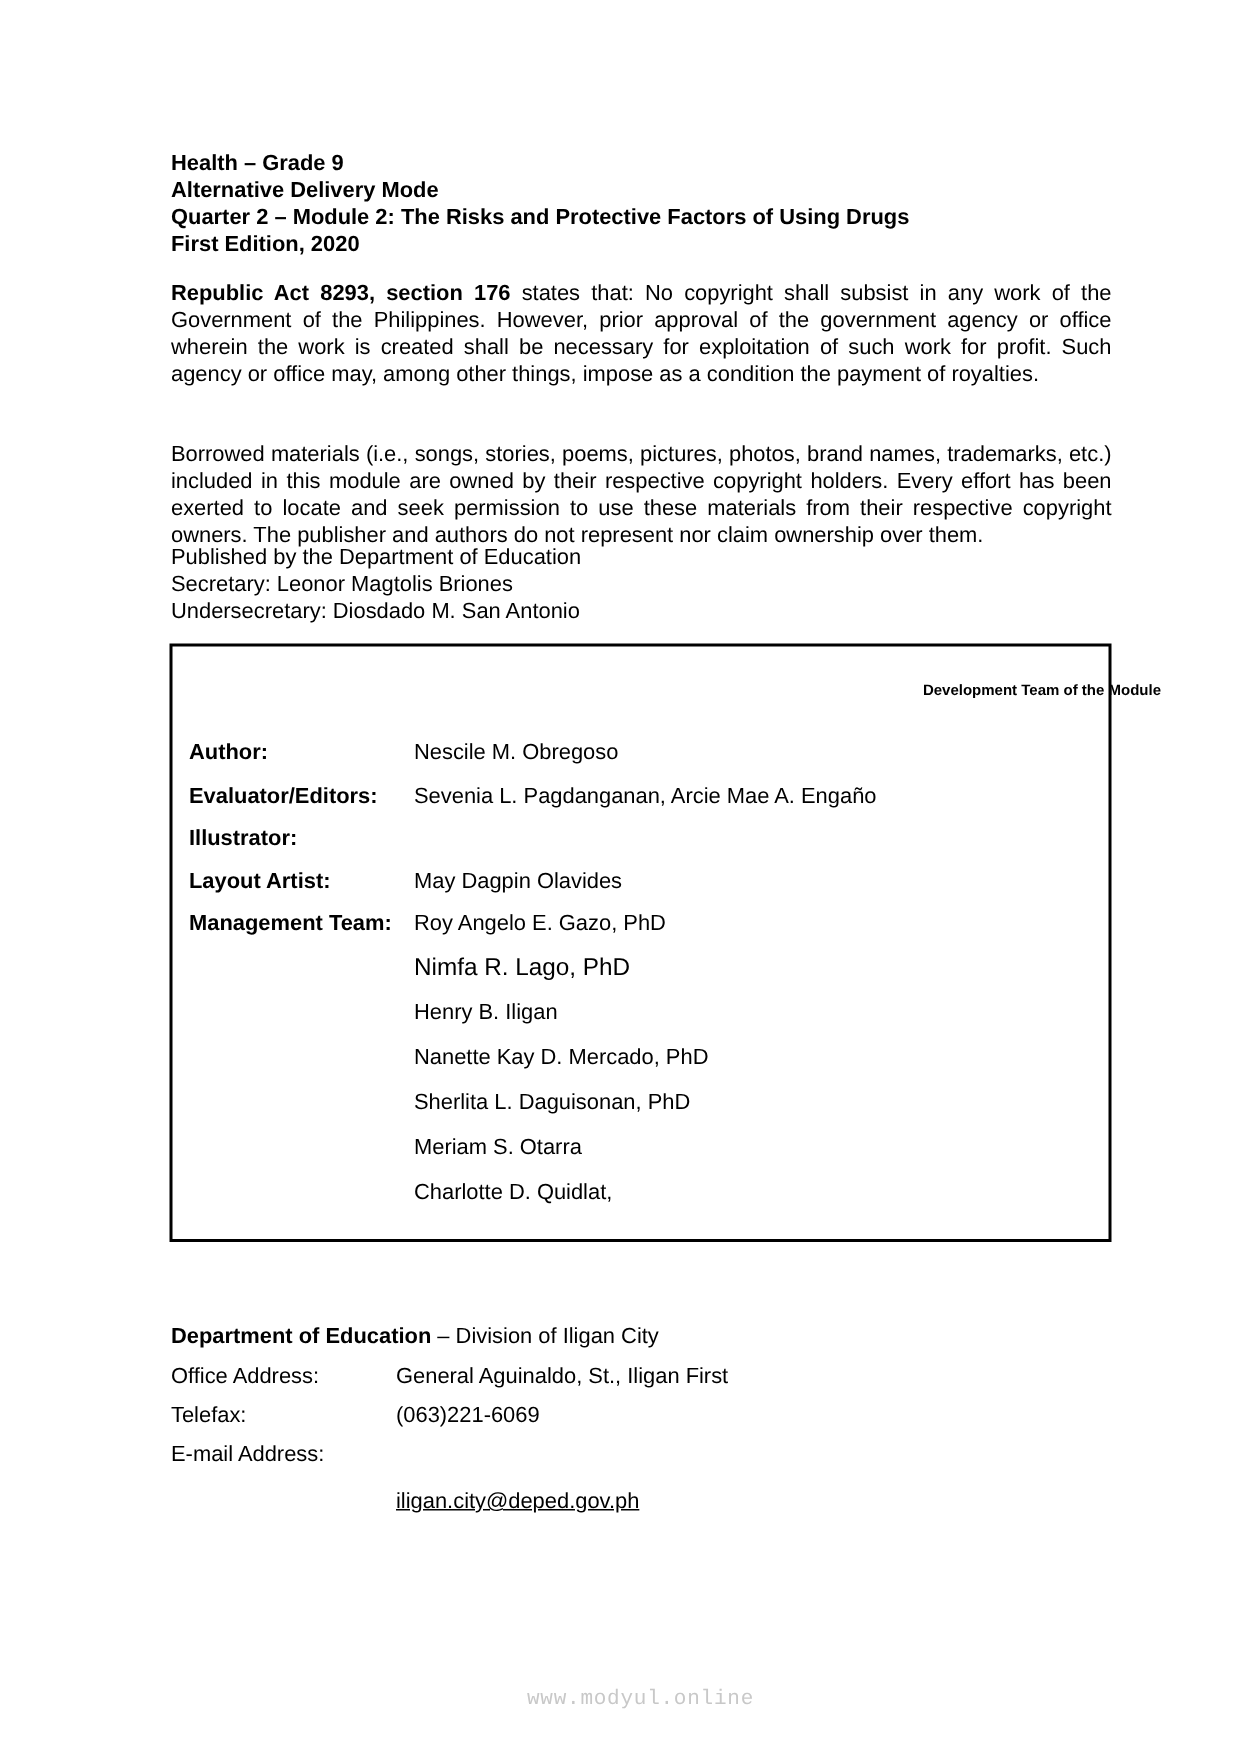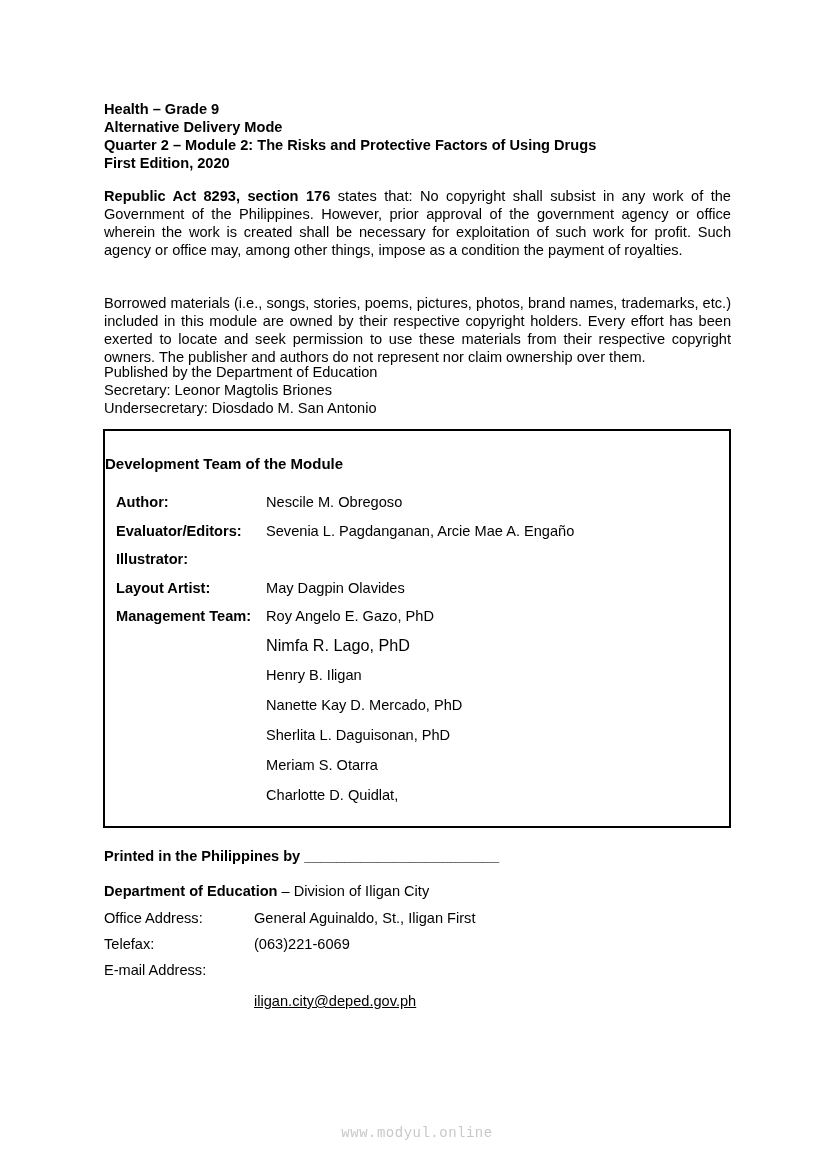"Health – Grade 9" .page { left: 4px -> 14px }
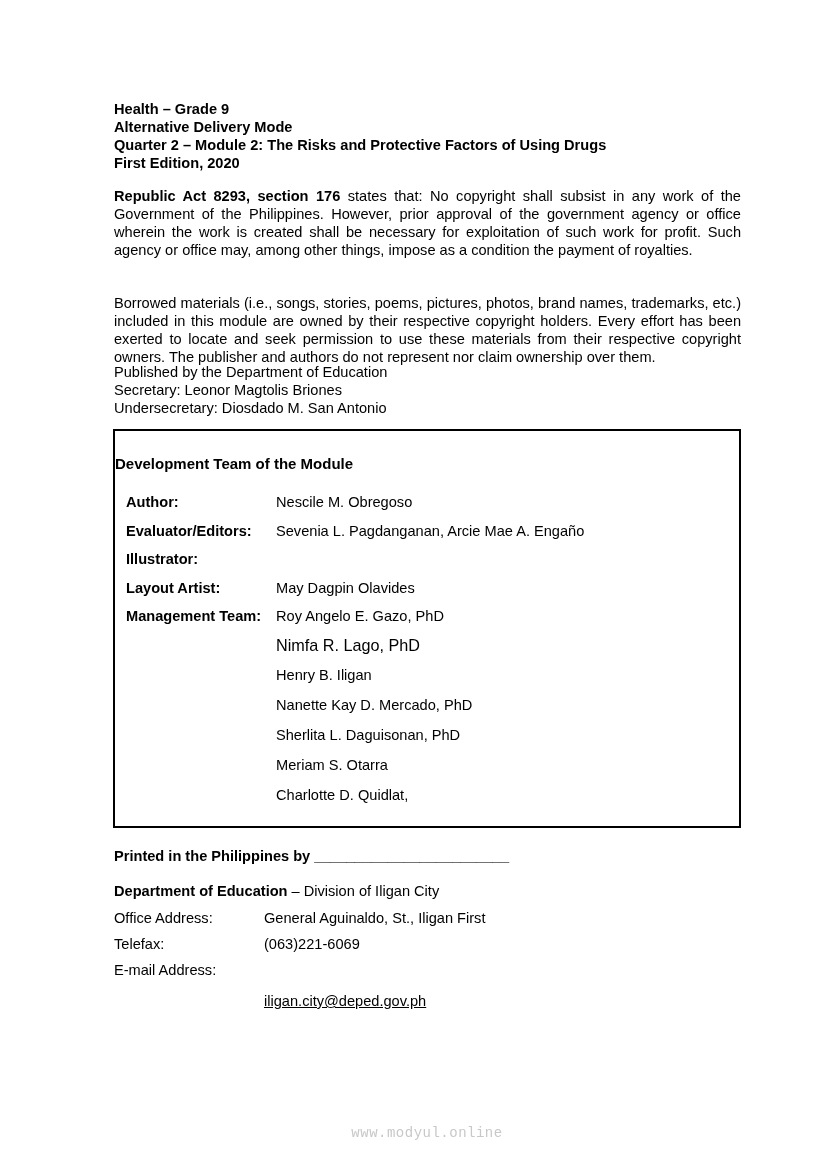"Development Team of the Module" .team-title { font-size: 15px -> 10px; padding-left: none -> 35px; text-align: left -> right }
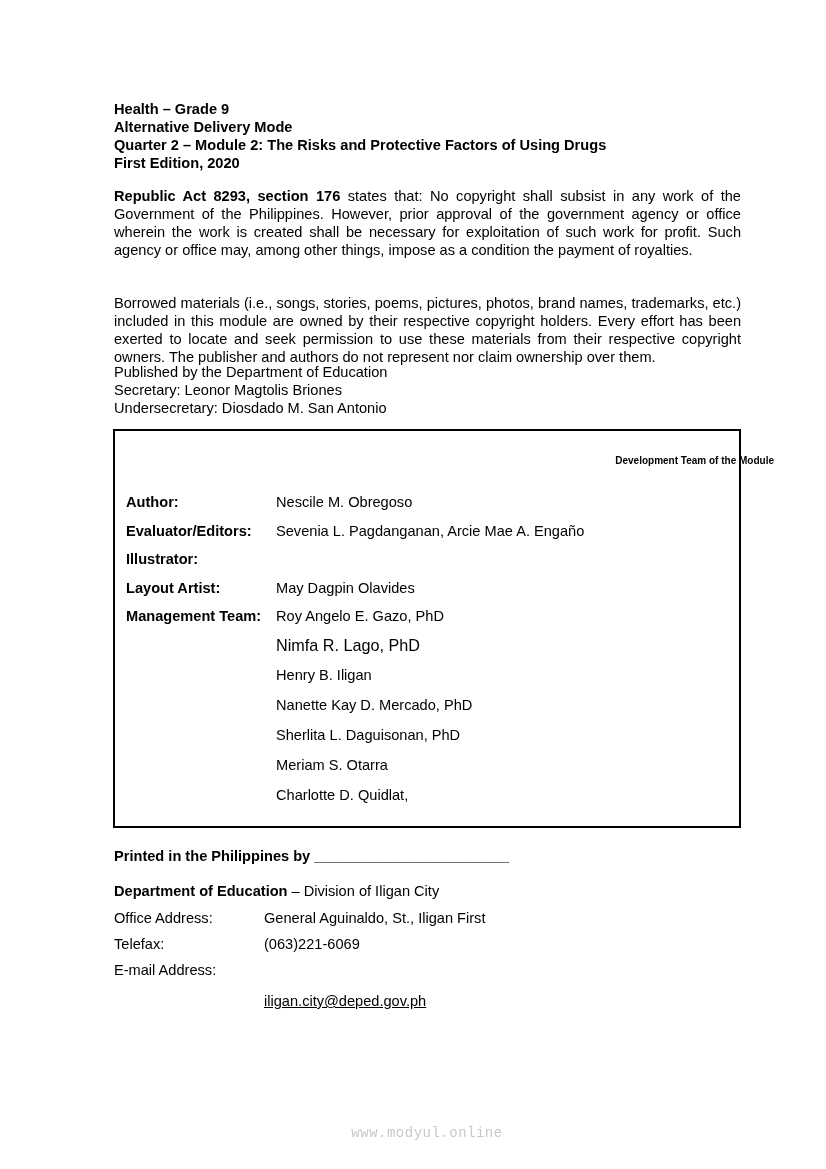"Printed in the Philippines by" div.printed { html: <div>Printed in the Philippines by ________________________</div> -> none }
